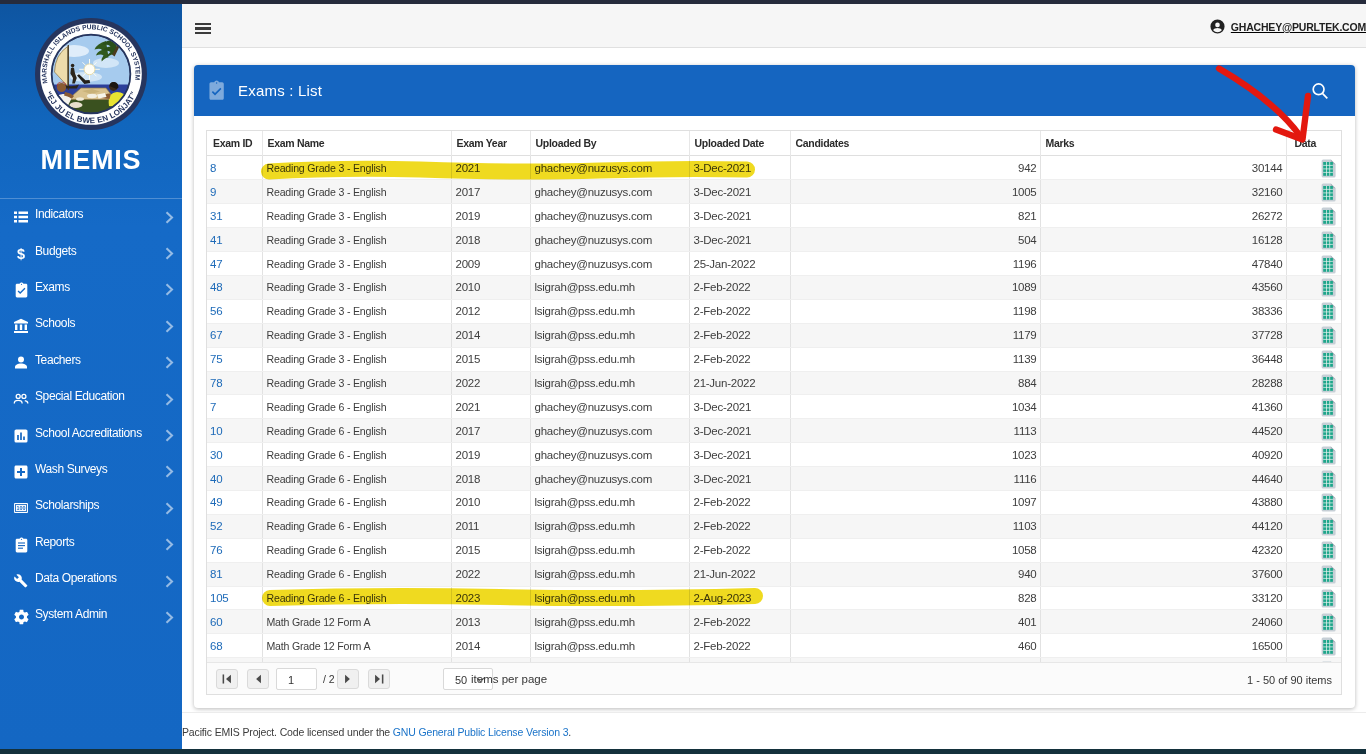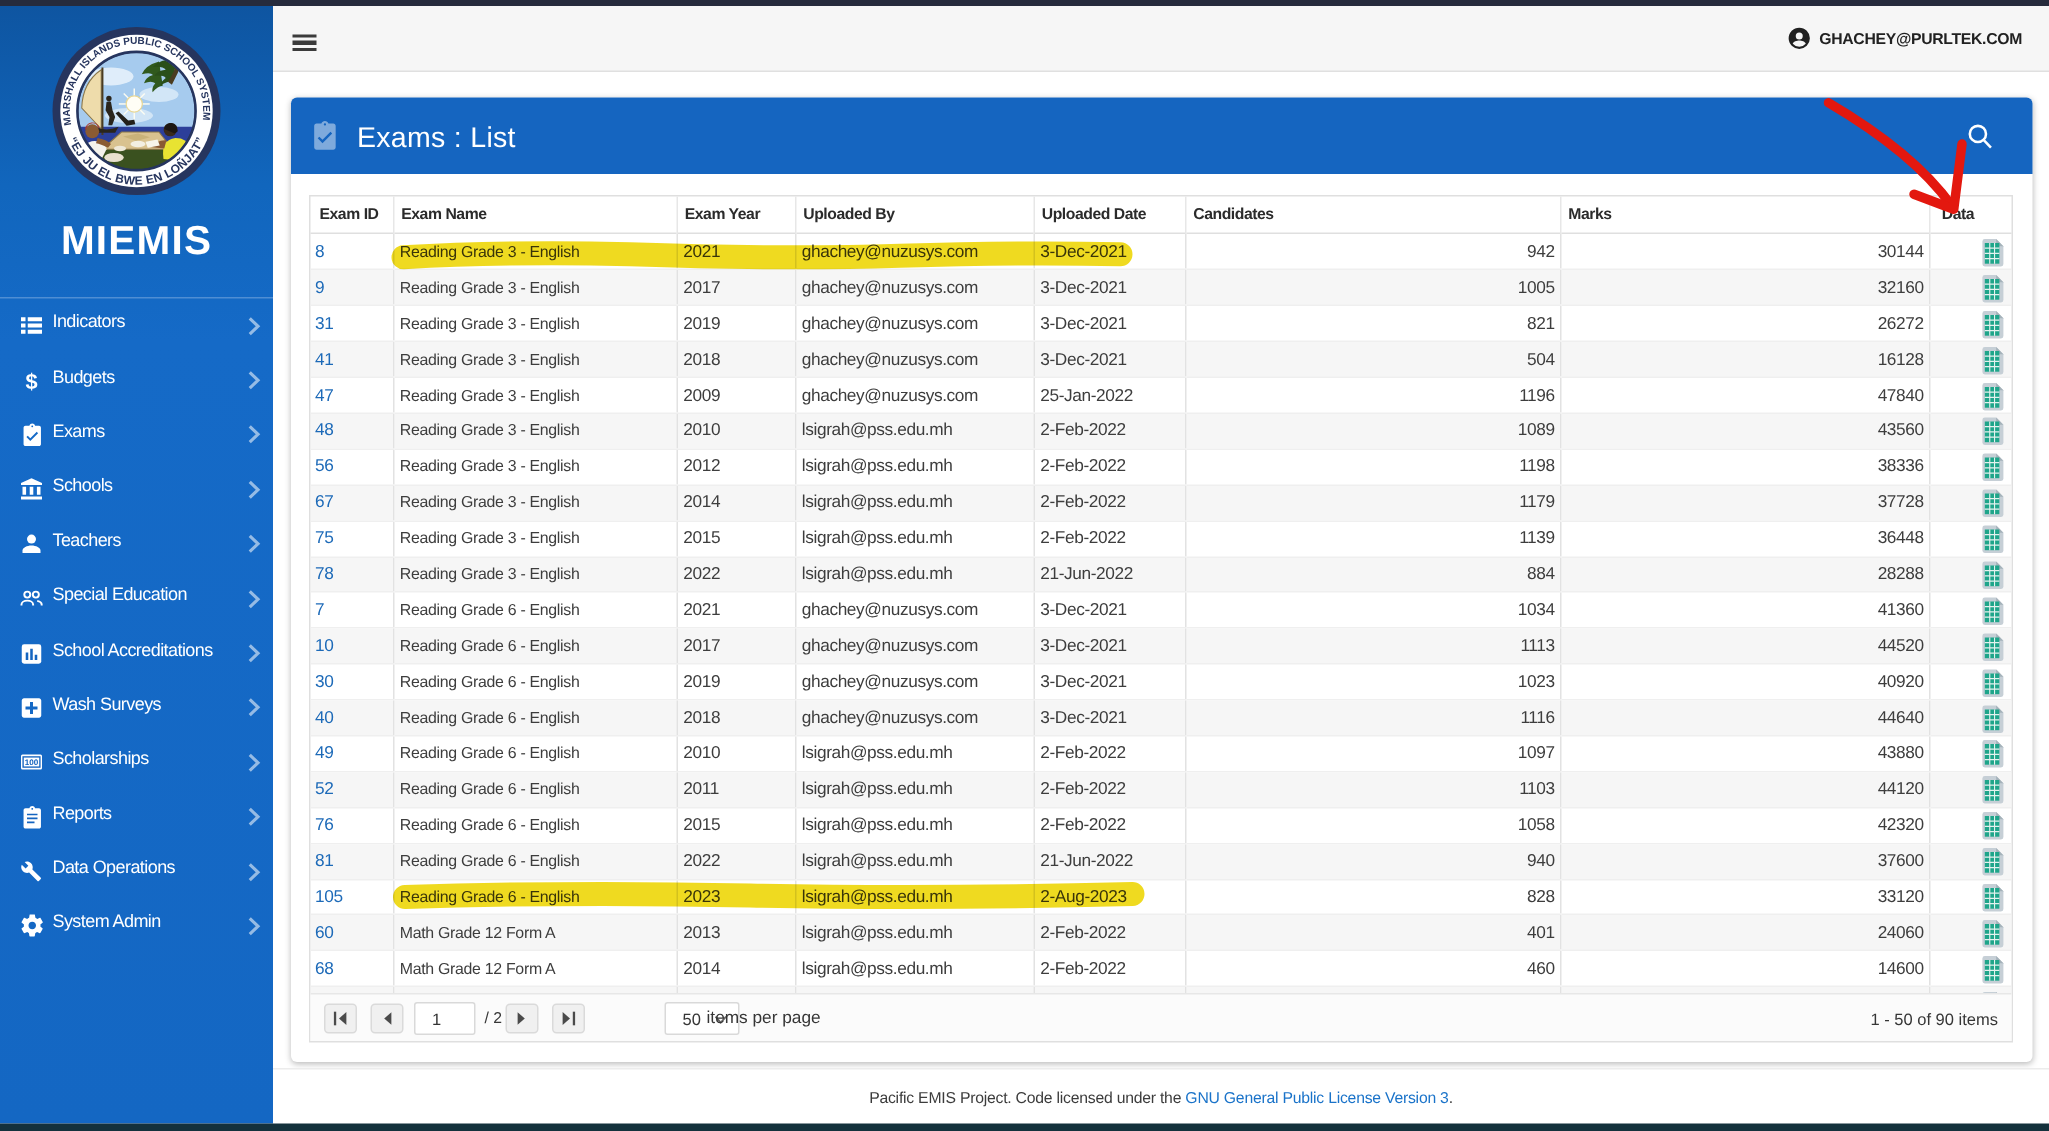"GHACHEY@PURLTEK.COM" #user { right: 18px -> 0; text-decoration: none -> underline }
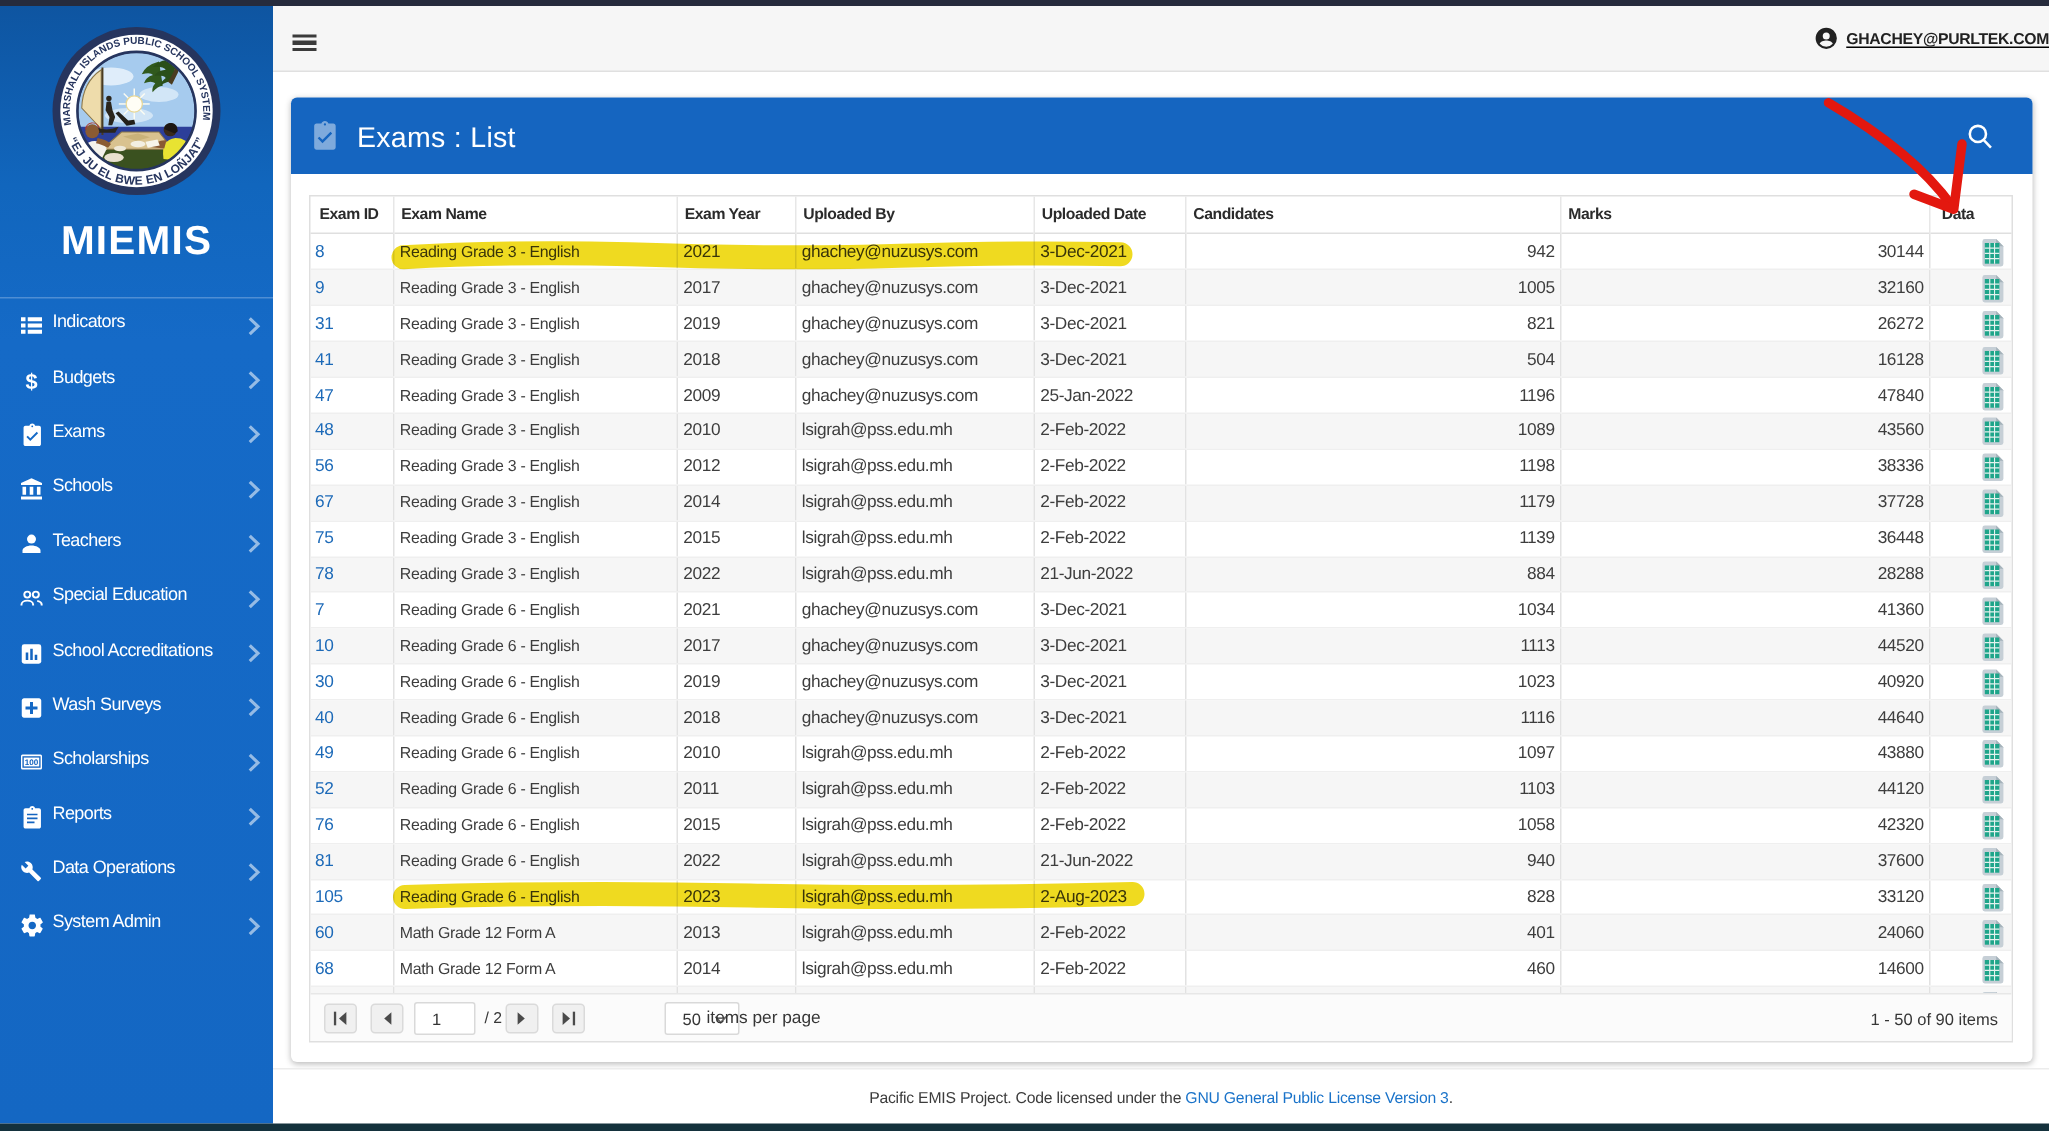"Exams : List" #chead .ttl { font-size: 19px -> 15px }
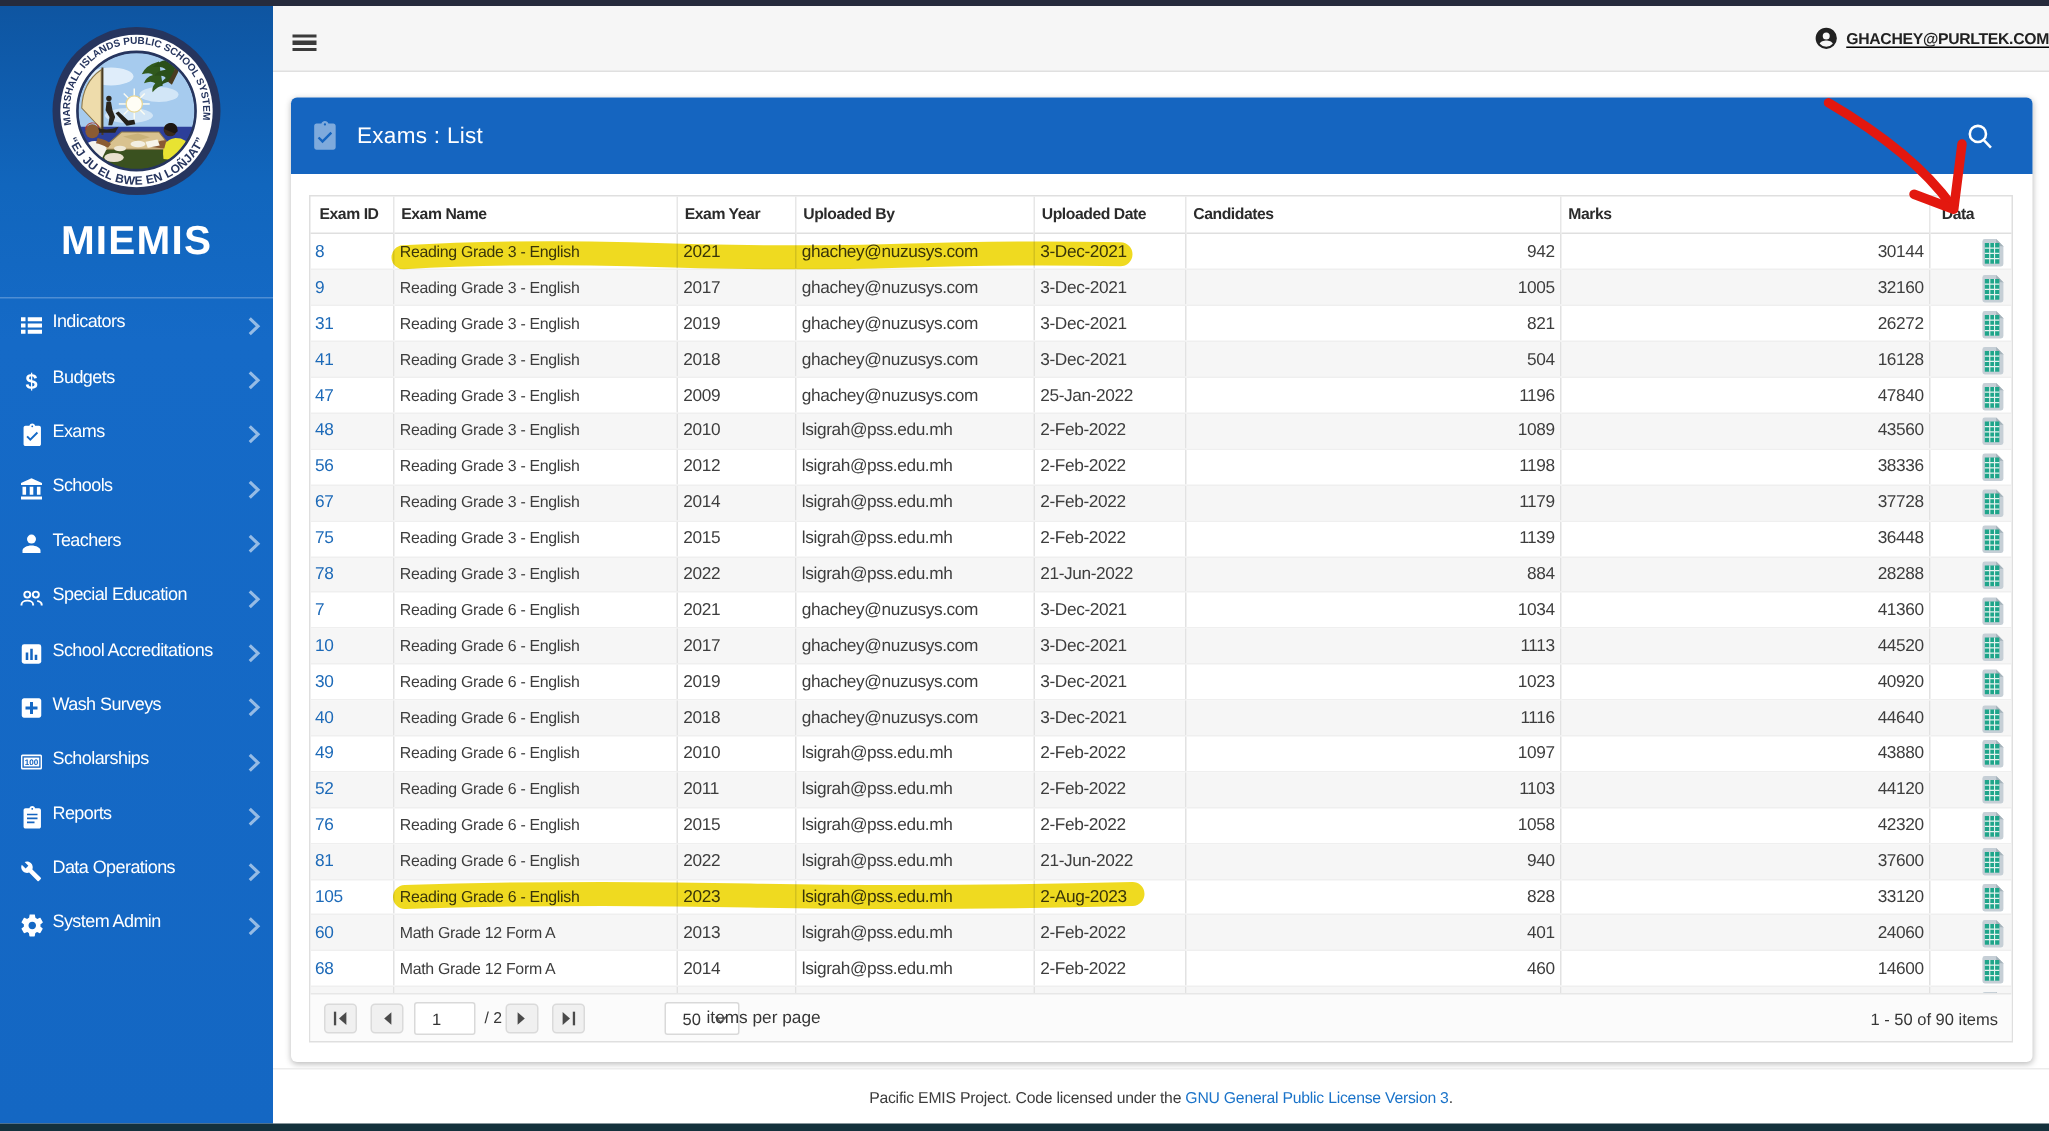"14600" td.num { text: 14600 -> 16500 }
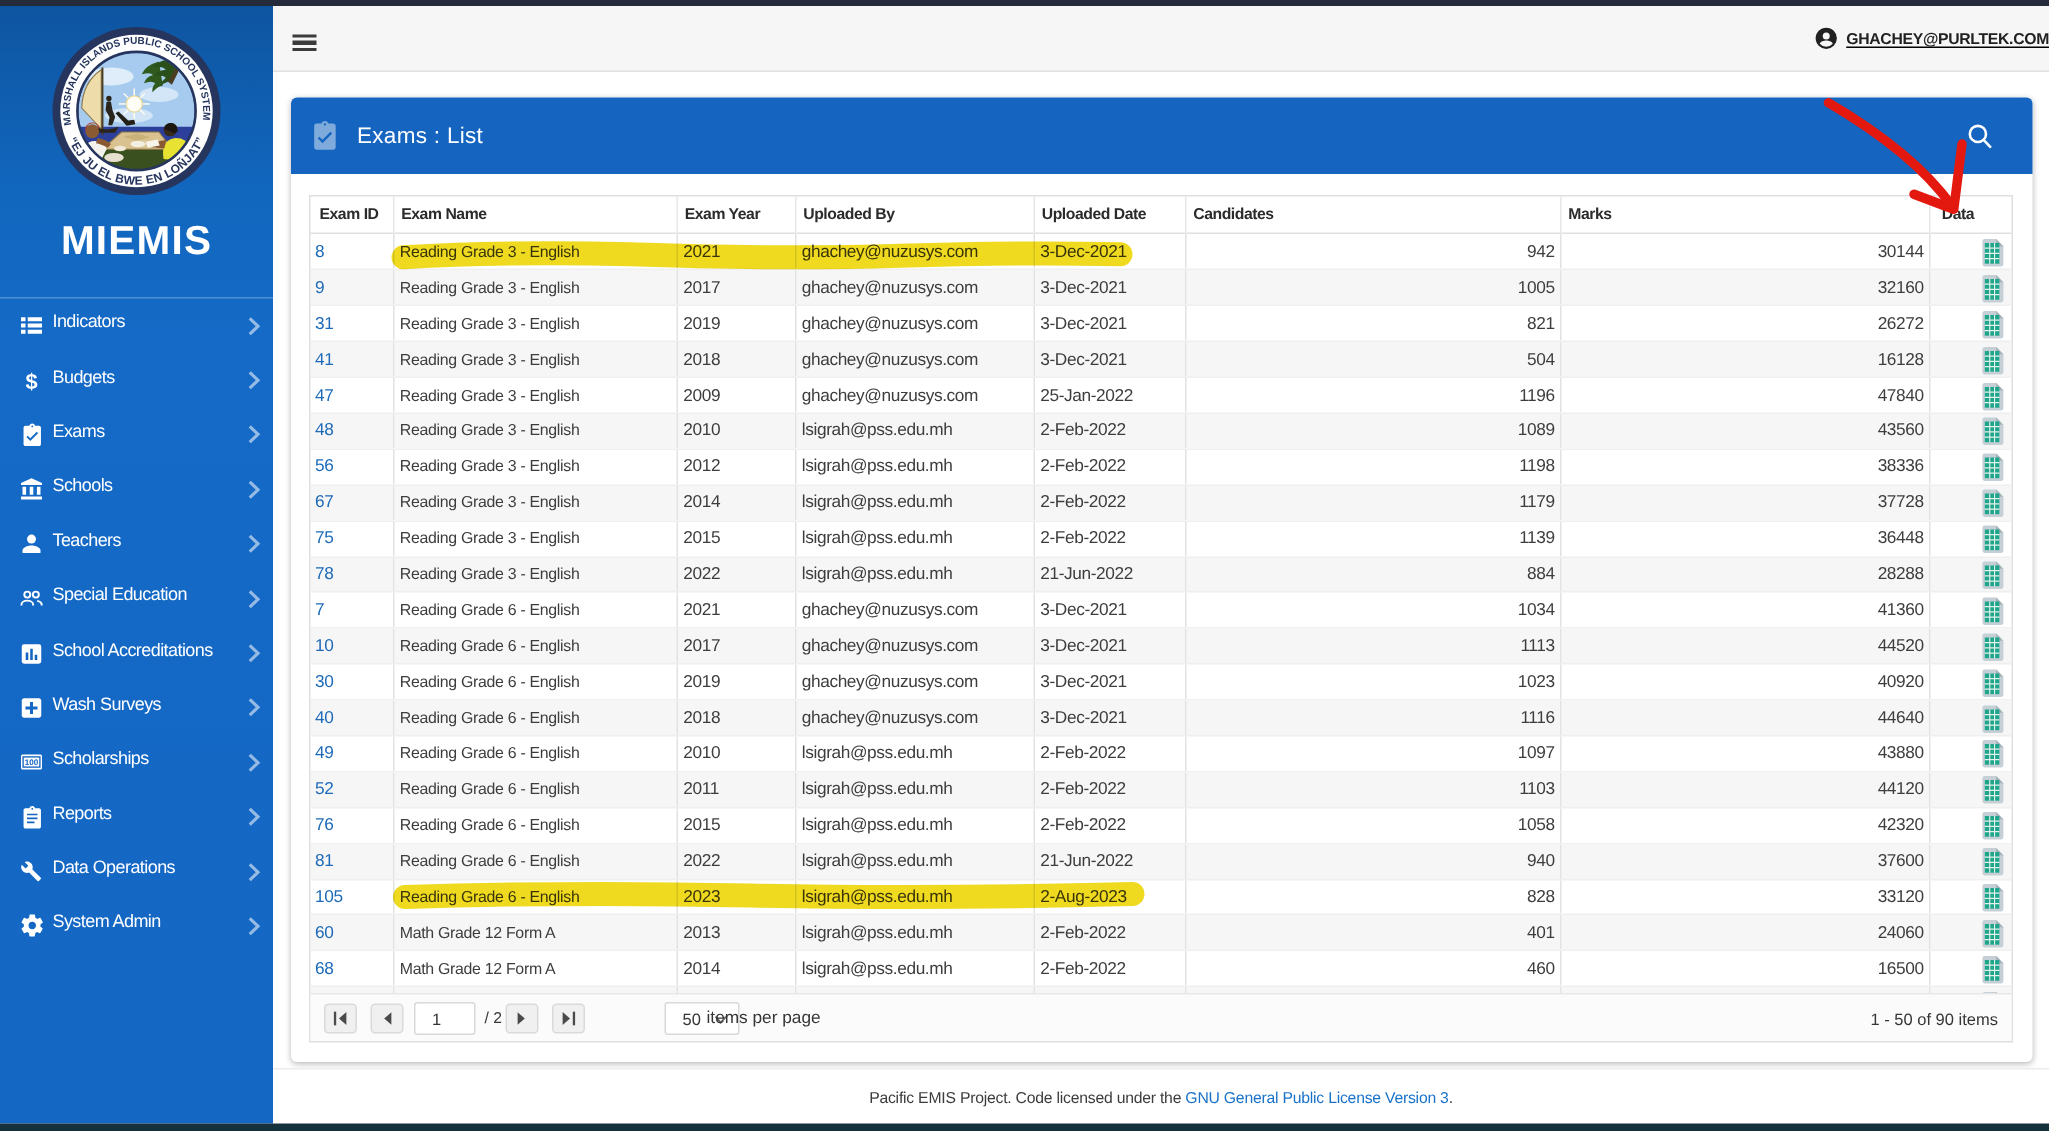"Pacific EMIS Project. Code licensed" #footer { text-align: center -> none }
